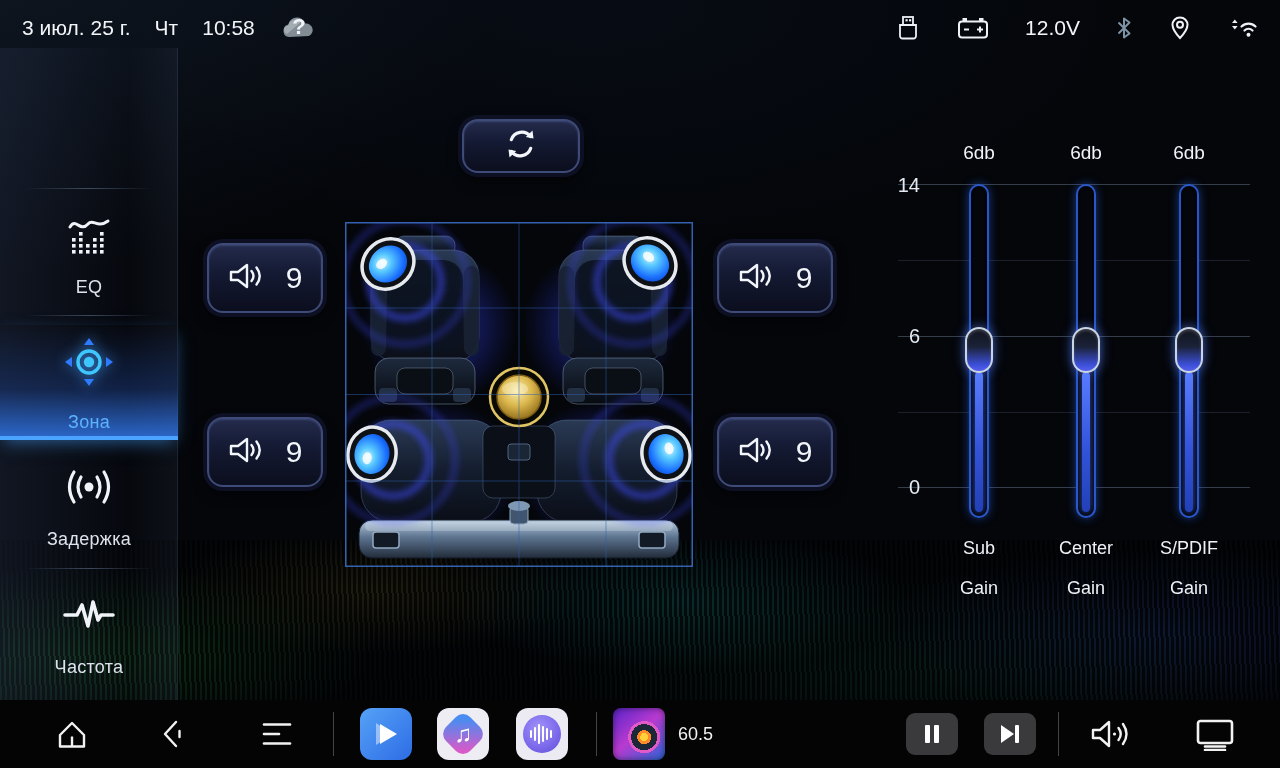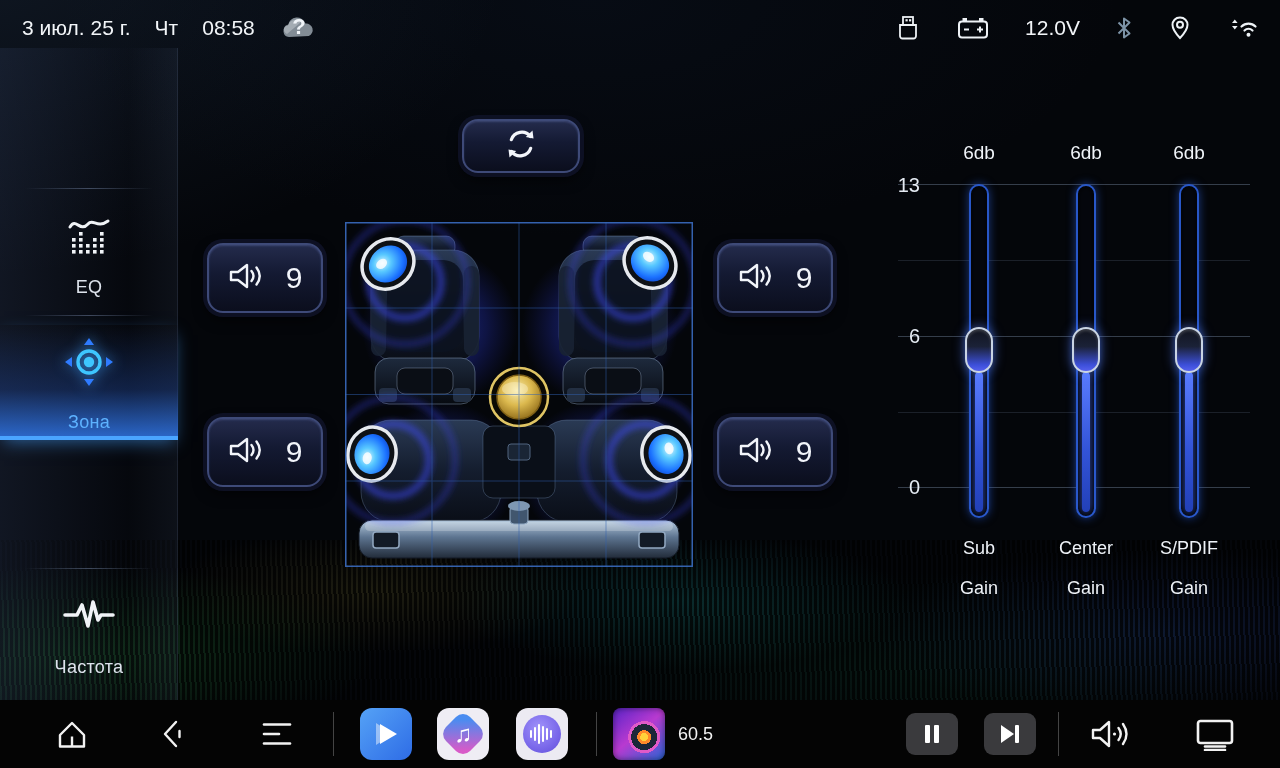"08:58" span.txt { text: 08:58 -> 10:58 }
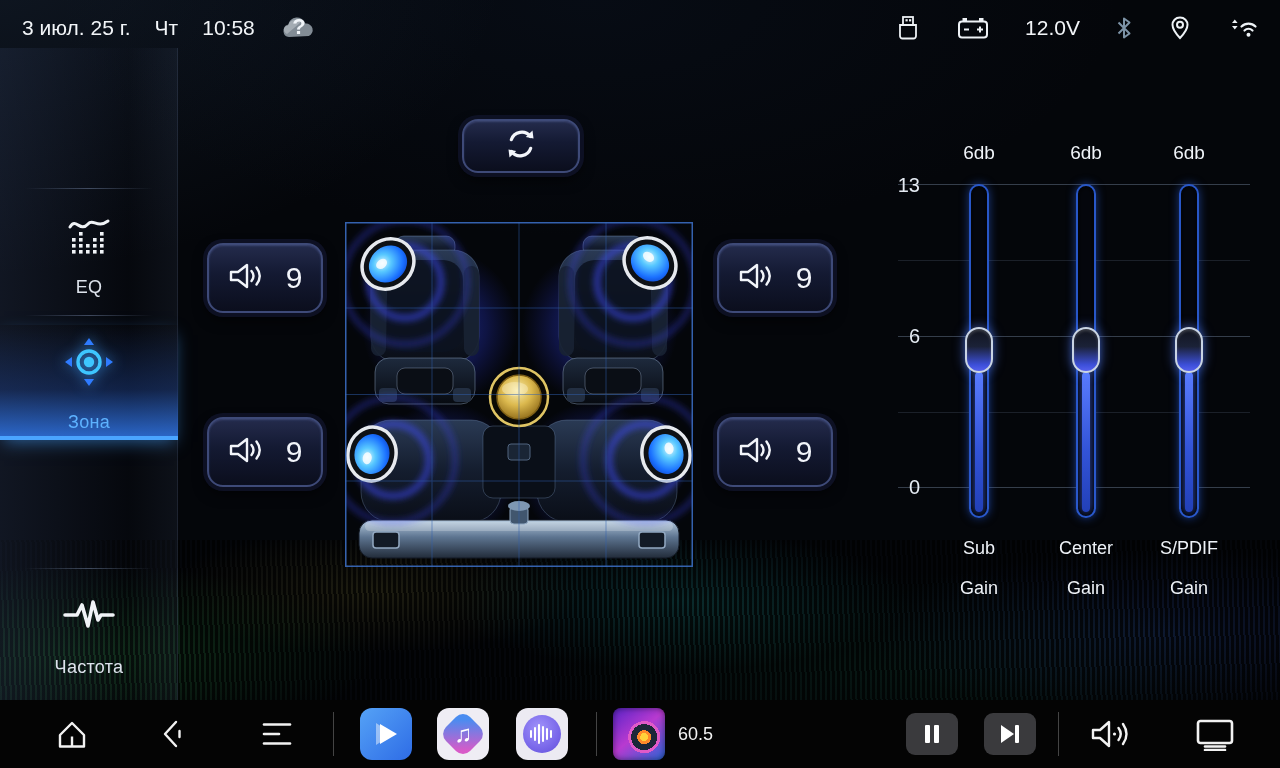"13" div.tick { text: 13 -> 14 }
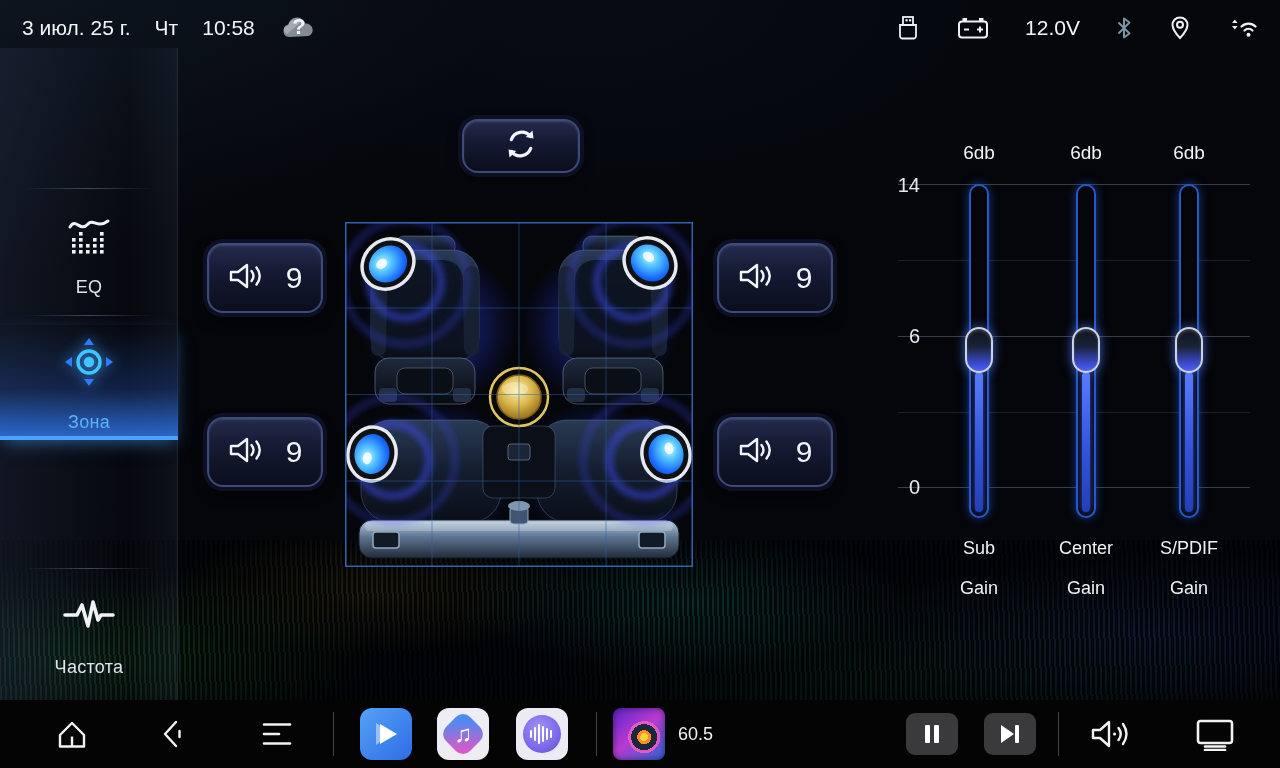"Задержка" div.side-item { html: none -> <div> <div> <svg> <circle></circle> <path></path> <path></path> <path></path> <path></path> </svg> </div> <span>Задержка</span> </div> }
